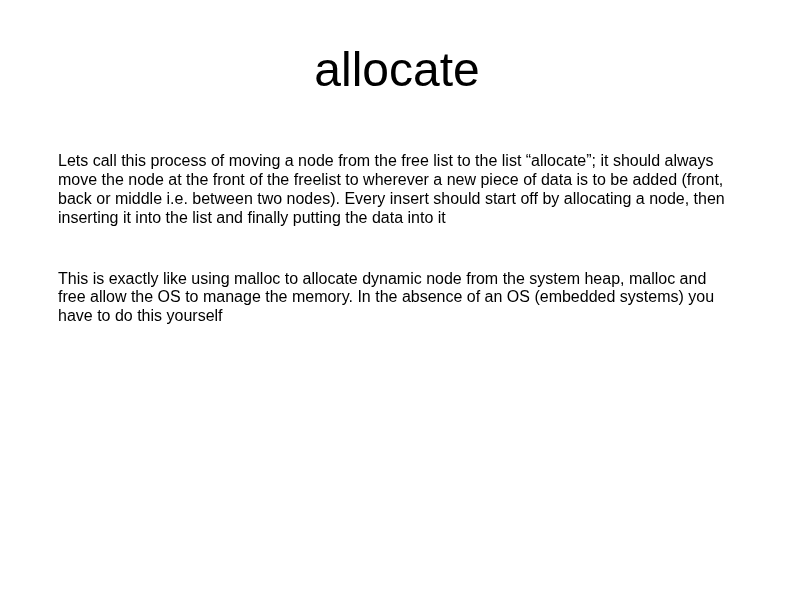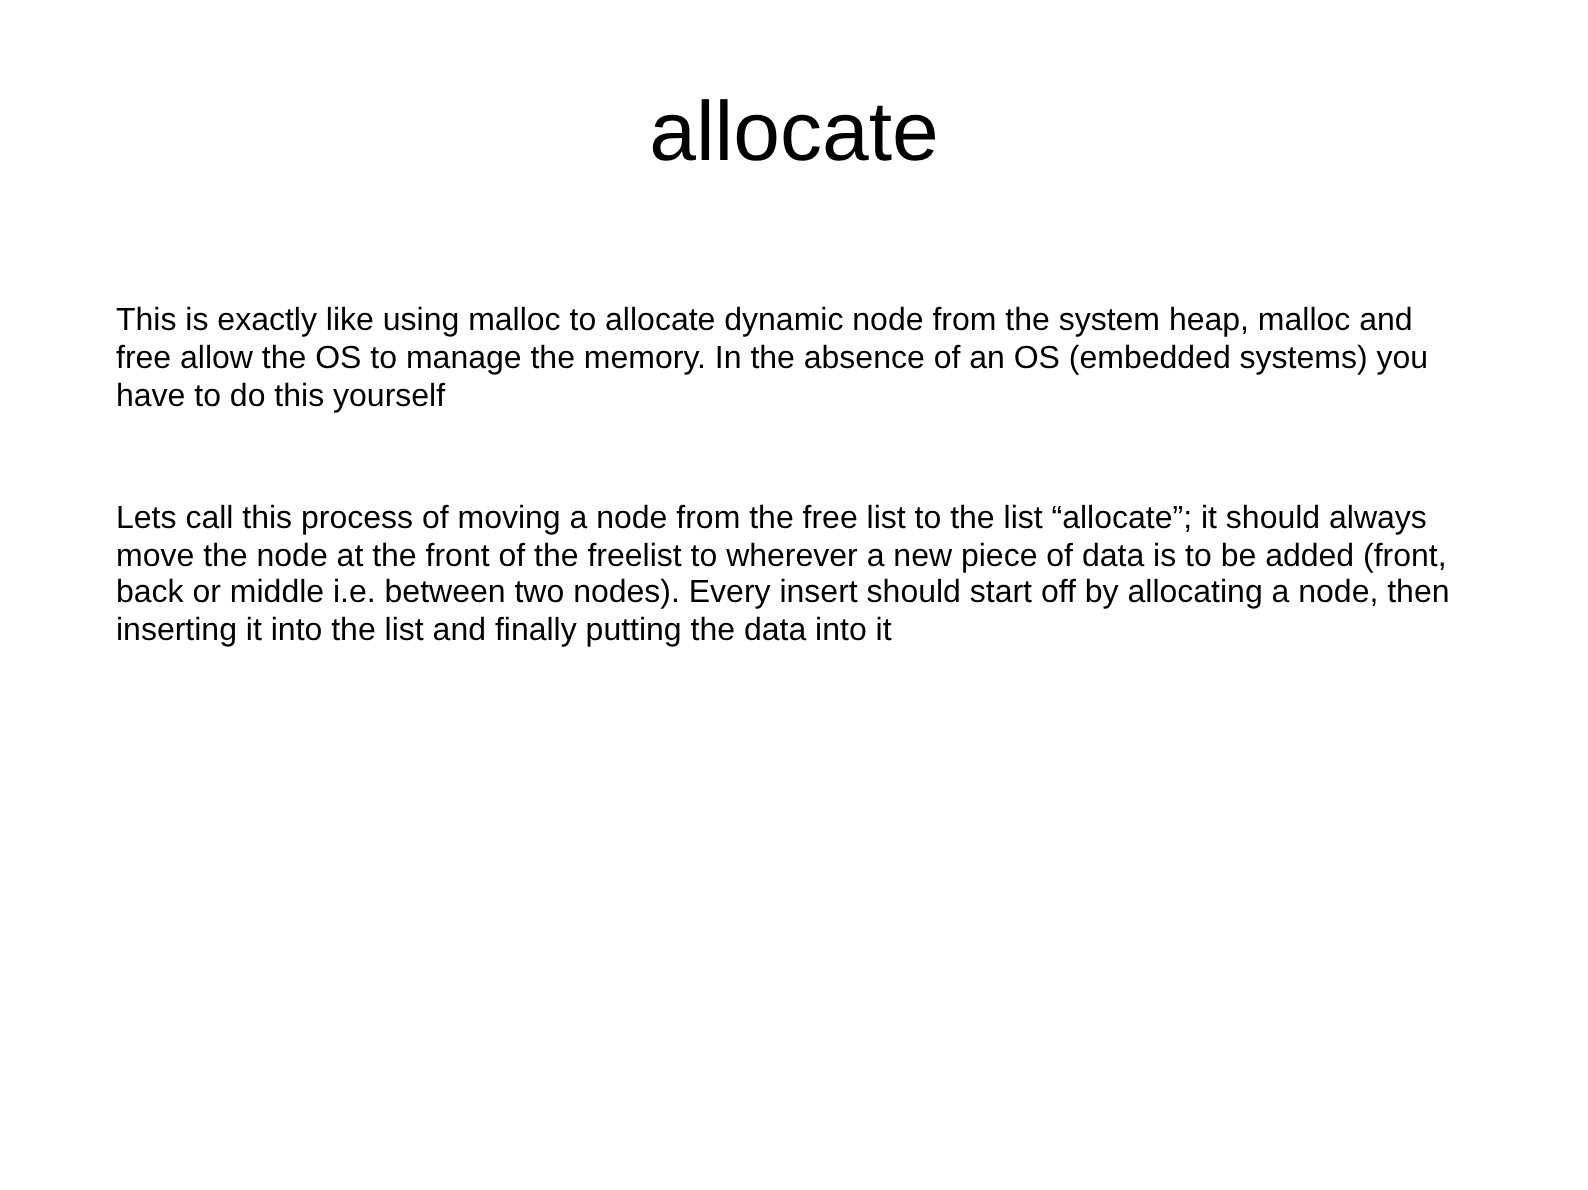"allocate" .title { font-size: 42px -> 48px }
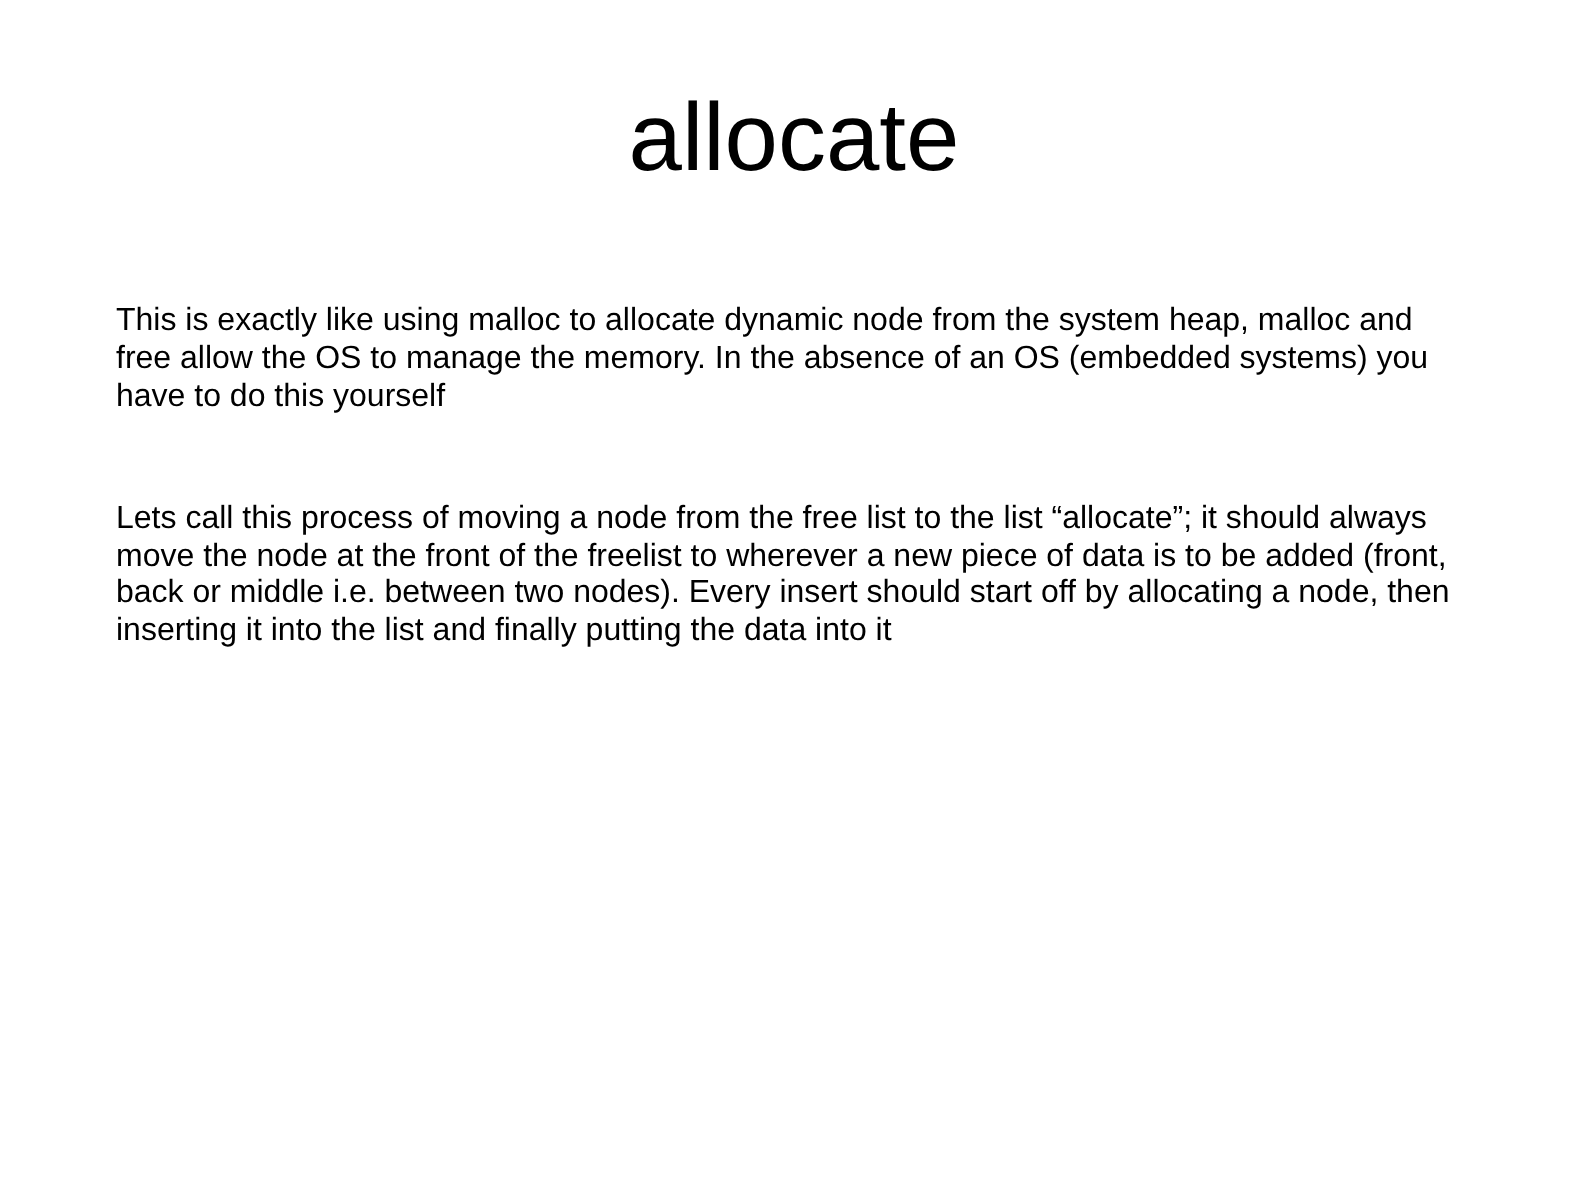"This is exactly like using" p.para { order: before "Lets call this process of" -> after "Lets call this process of" }
